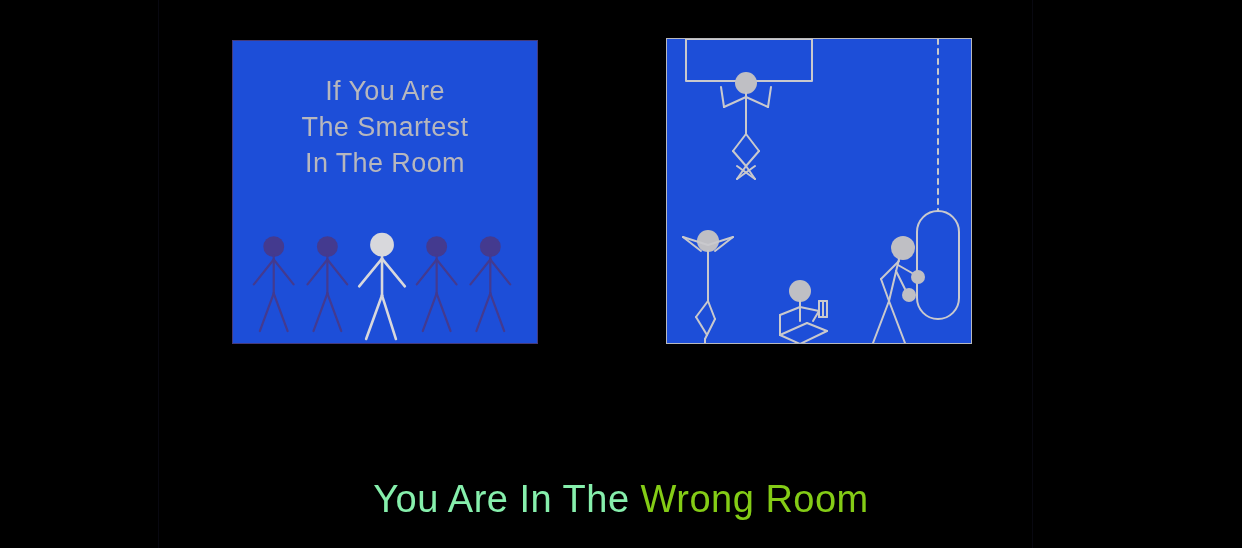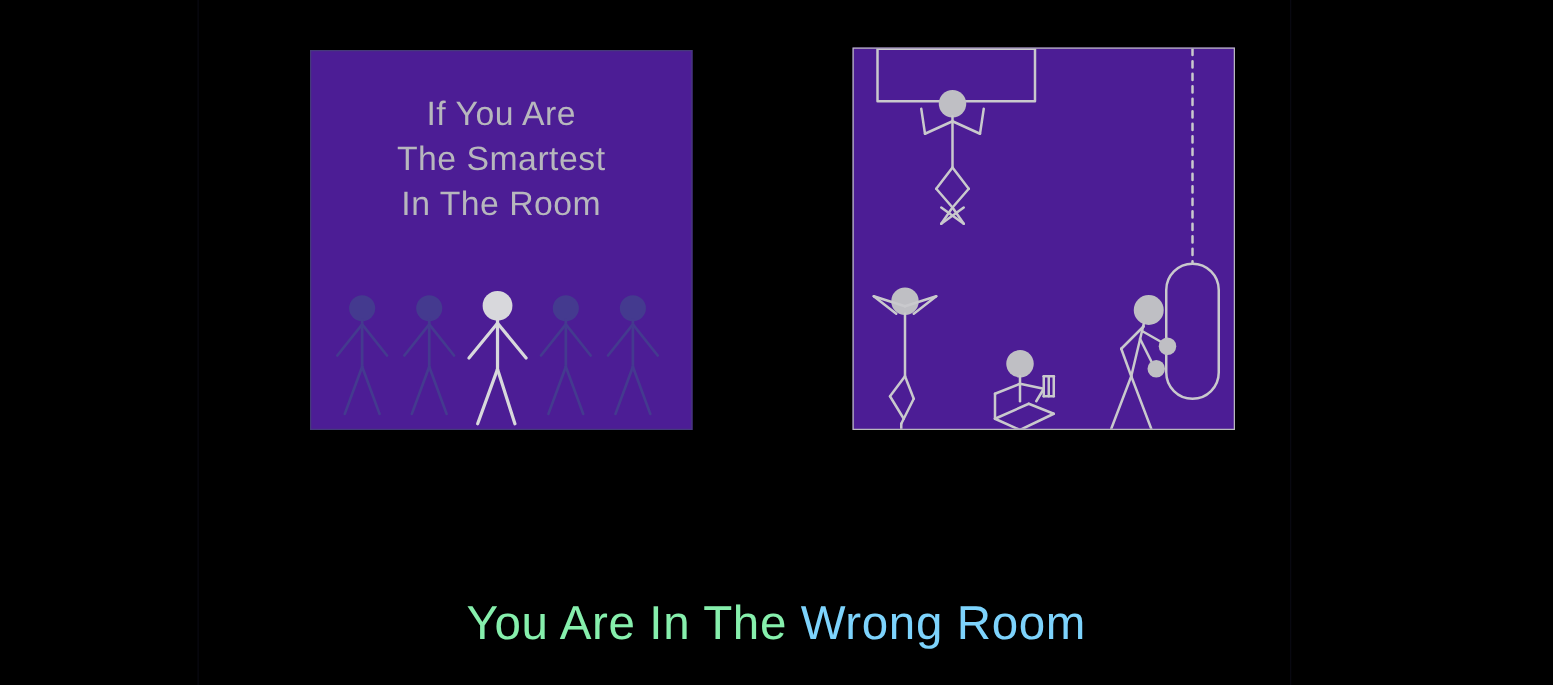"If You Are" .panel { background: #4c1d95 -> #1d4ed8; margin-left: 16px -> none }
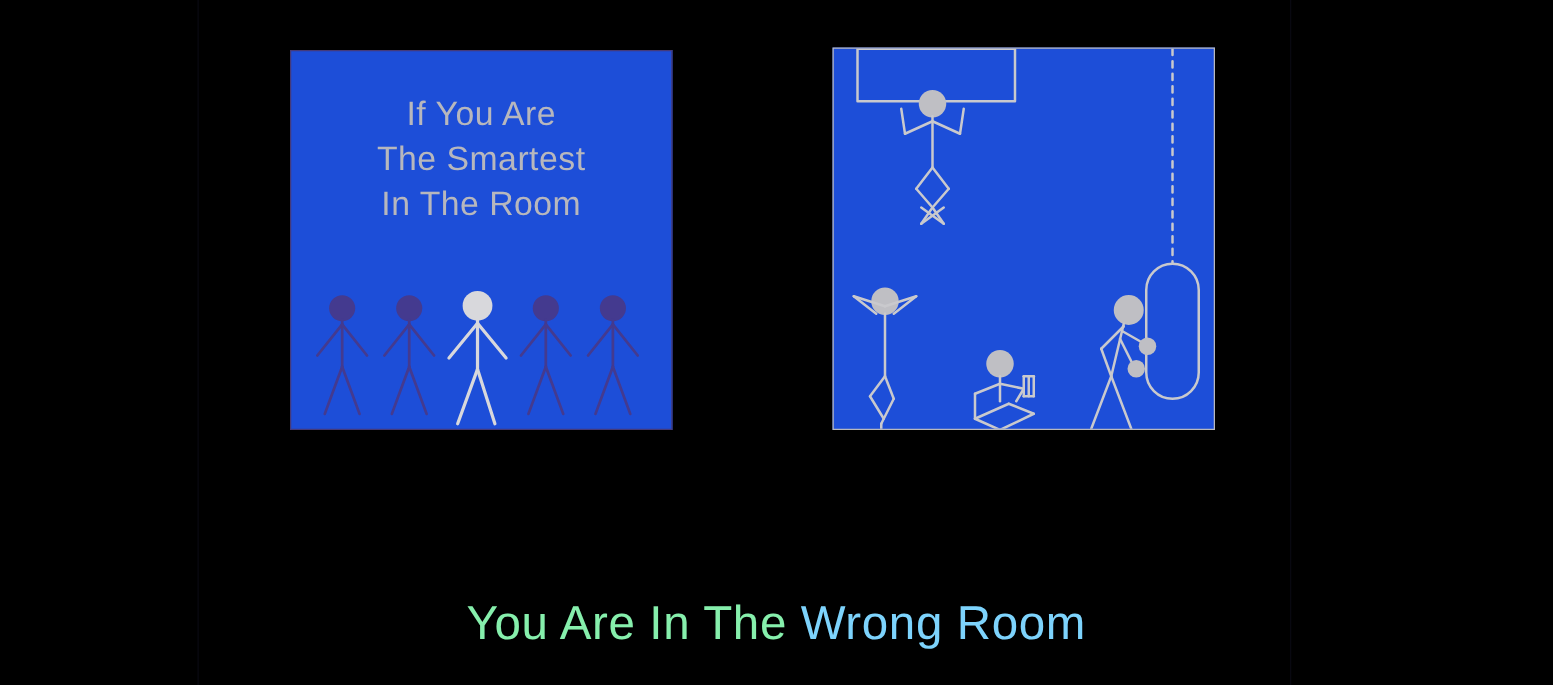"Wrong Room" #tagline .highlight { color: #7dd3fc -> #84cc16 }
